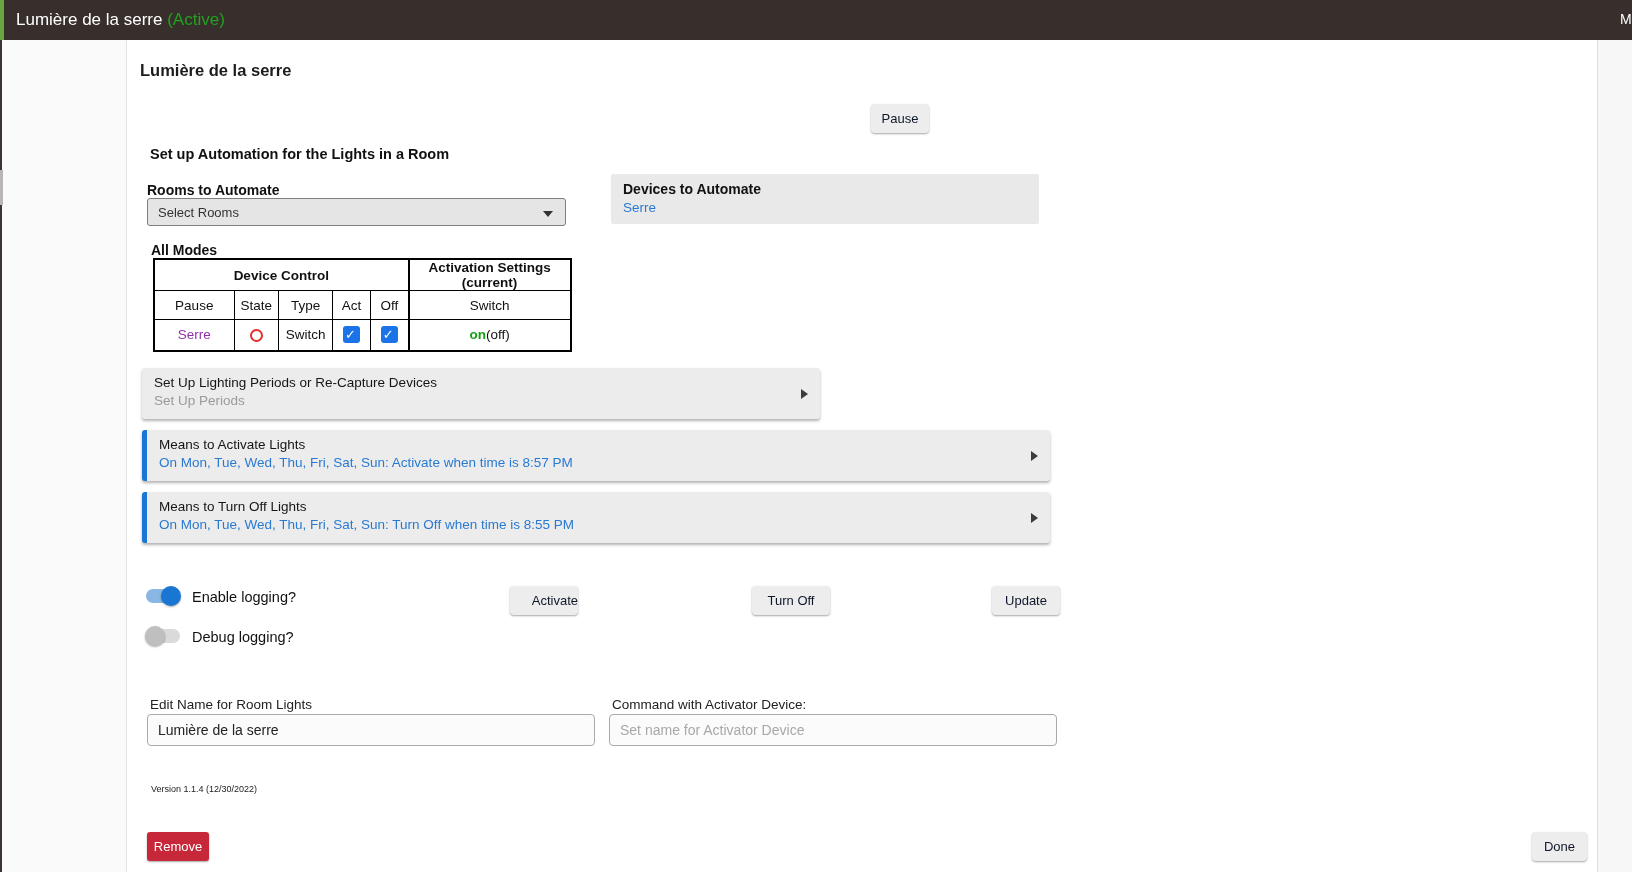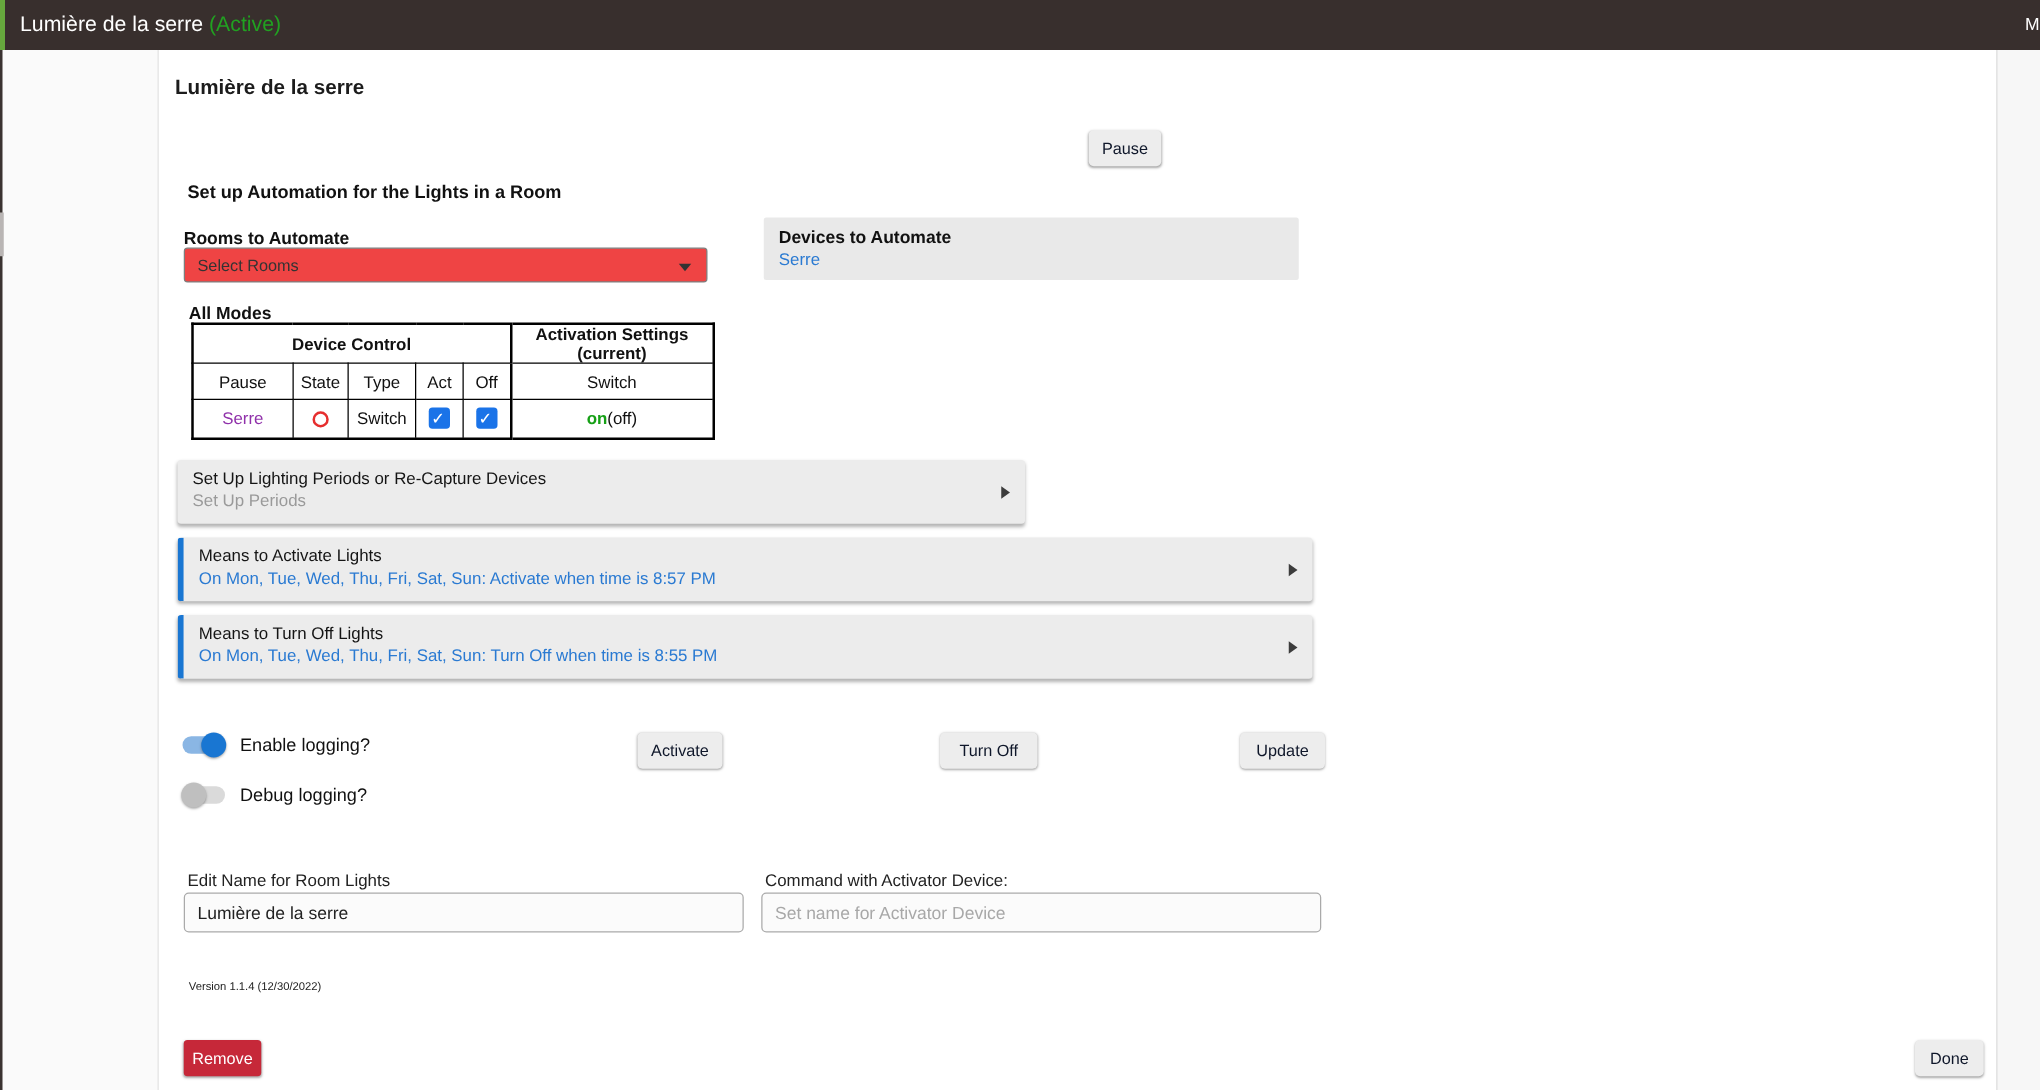"Select Rooms" .select-box { background: #ef4444 -> #e5e5e5 }
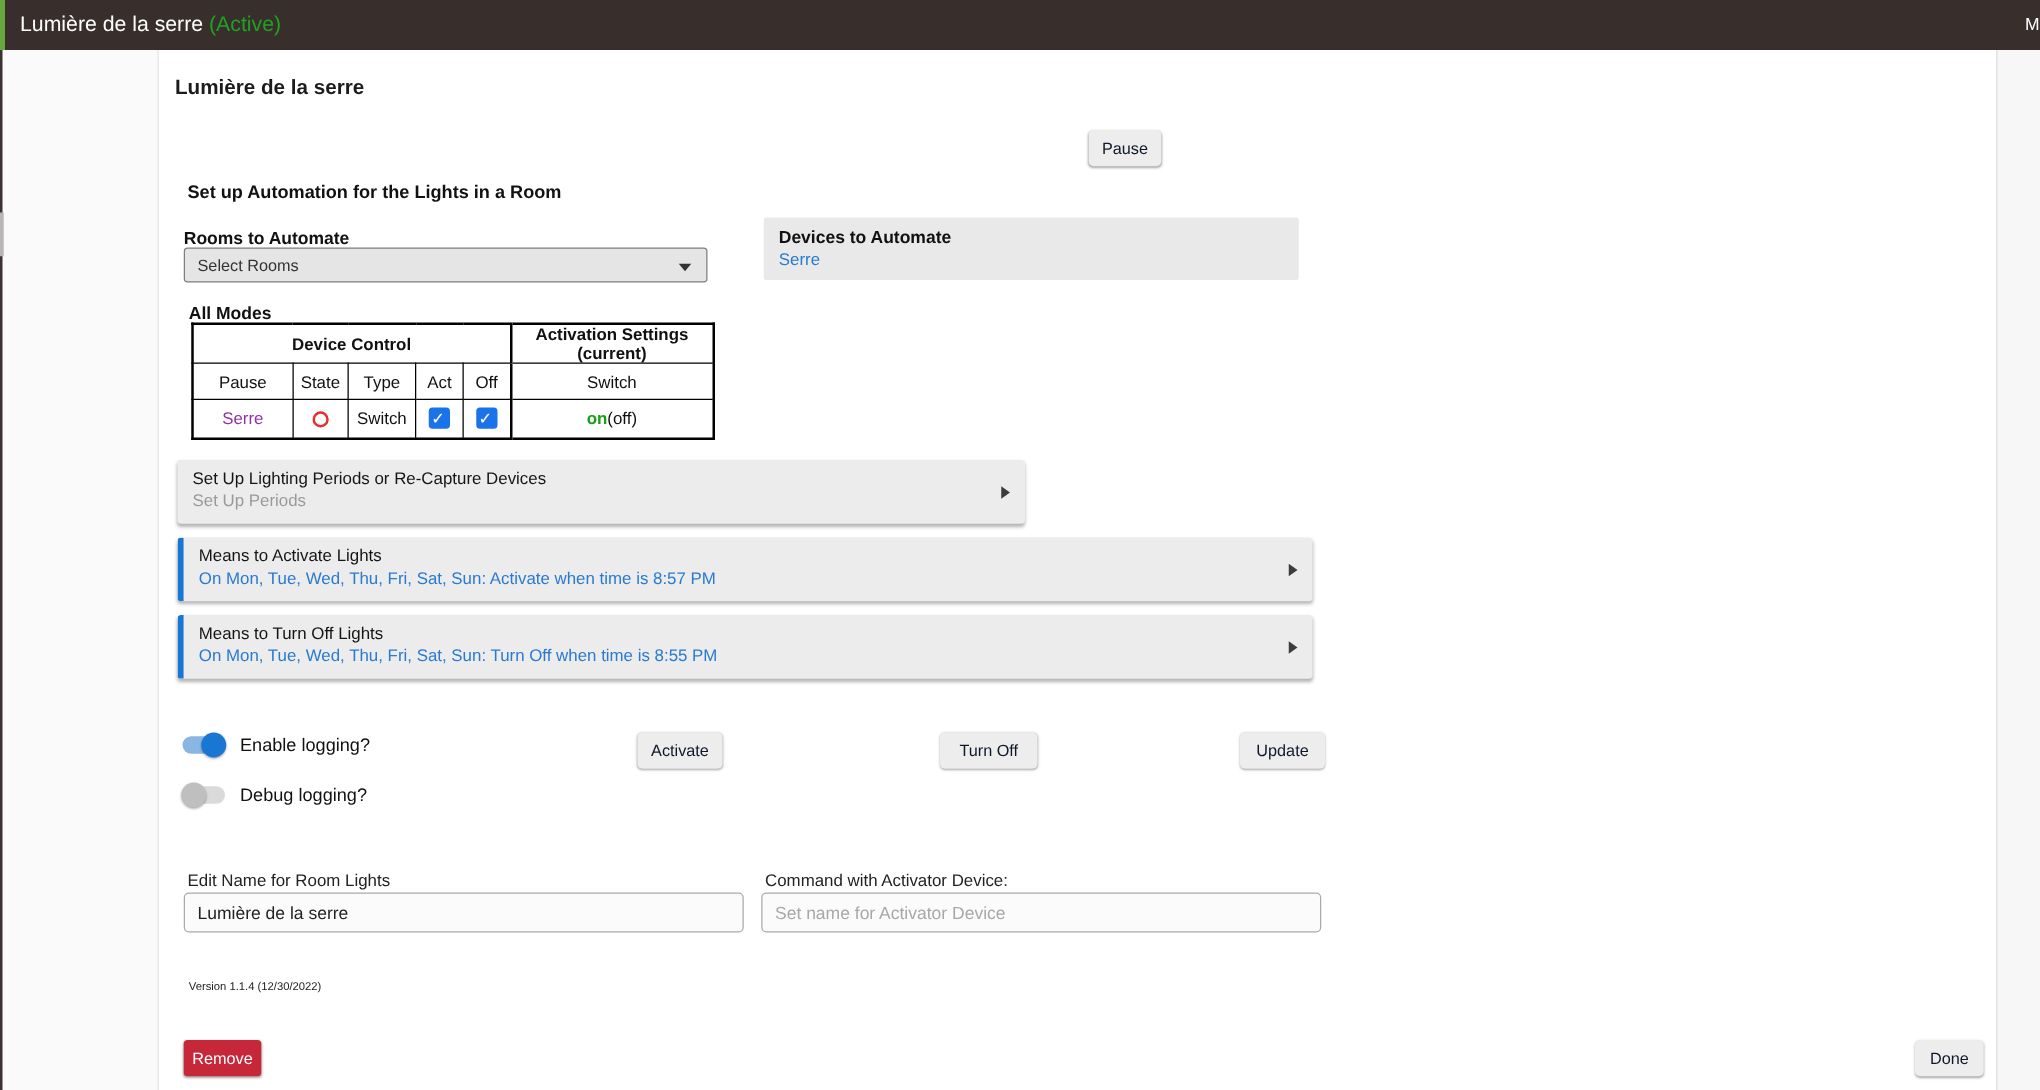"Activate" .btn-activate { text-align: none -> right }
